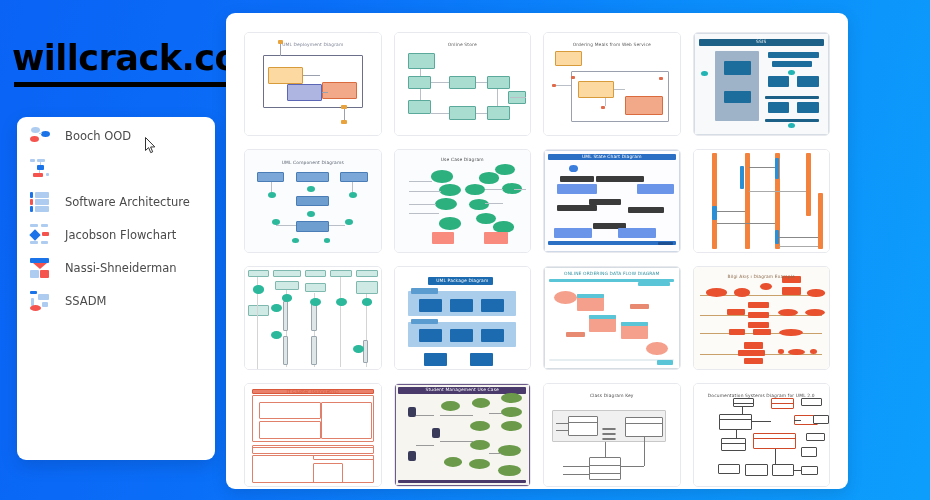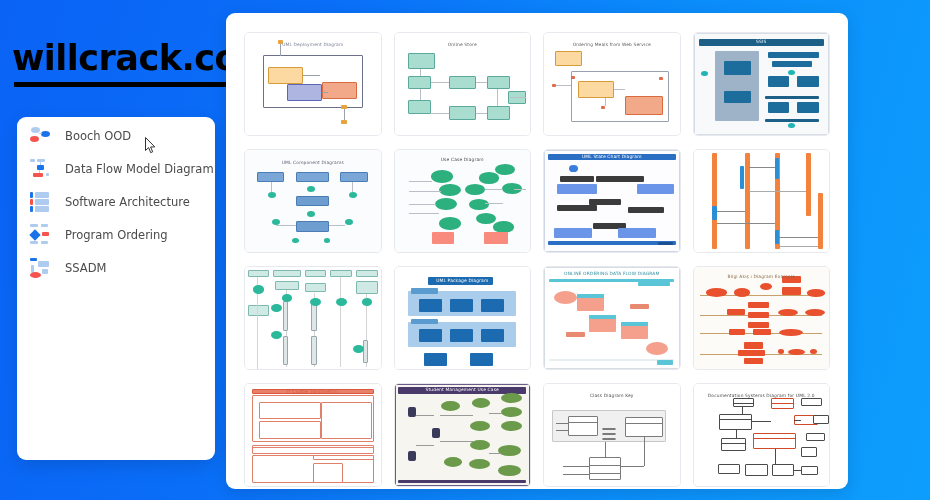"Data Flow Model Diagram" span.side-label { html: <span>Data Flow Model Diagram</span> -> none }
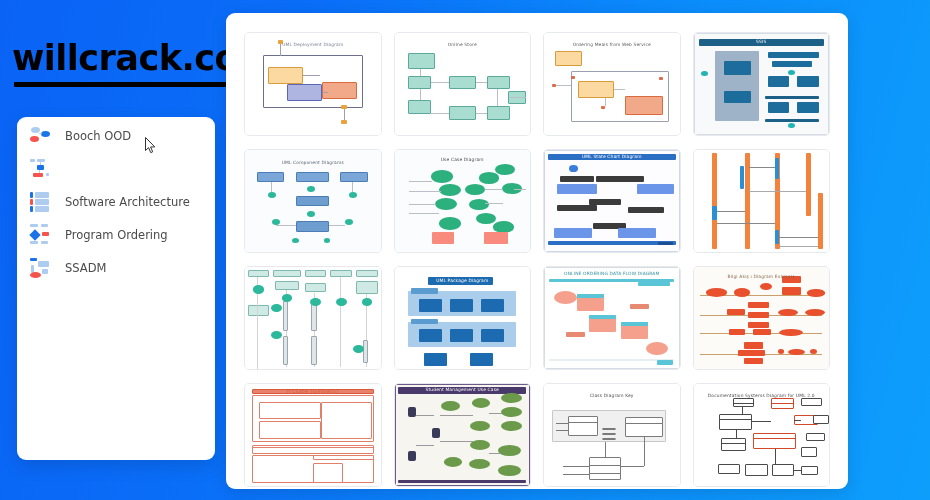"Program Ordering" span.side-label { text: Program Ordering -> Jacobson Flowchart }
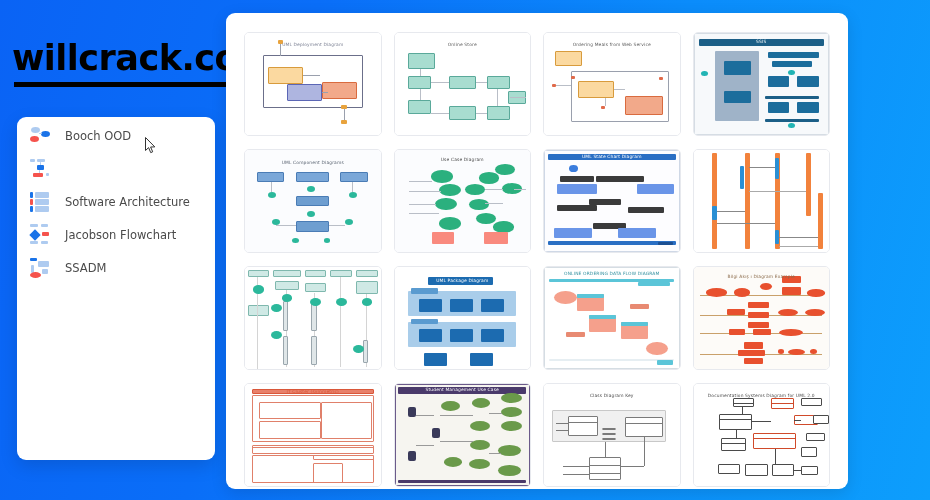"Nassi-Shneiderman" div.side-item { html: none -> <div> <span> <i></i> <i></i> <i></i> <i></i> </span> <span>Nassi-Shneiderman</span> </div> }
